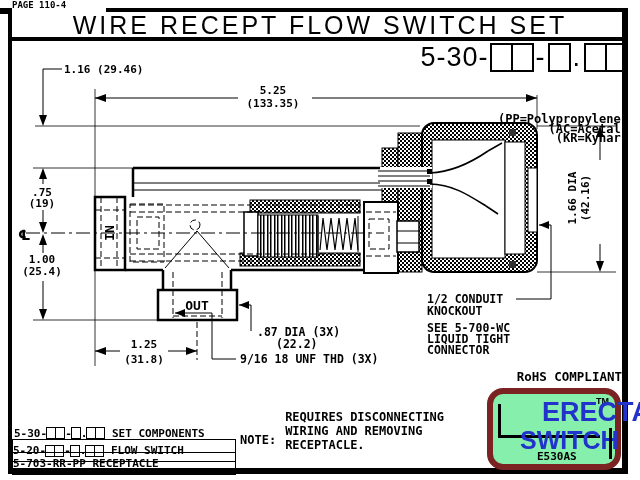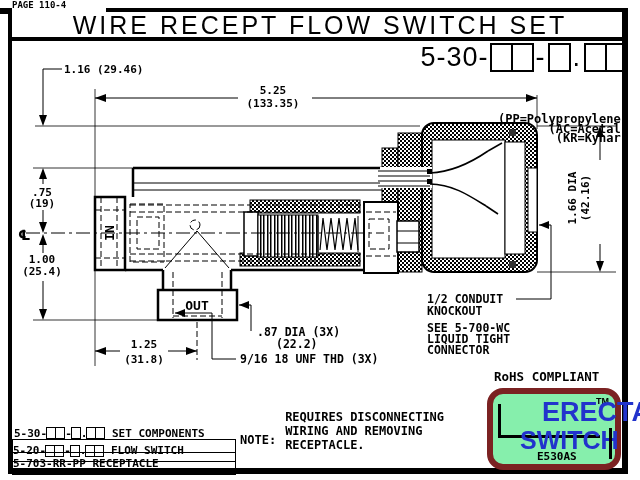"RoHS COMPLIANT" .rohs { text-align: left -> right }
